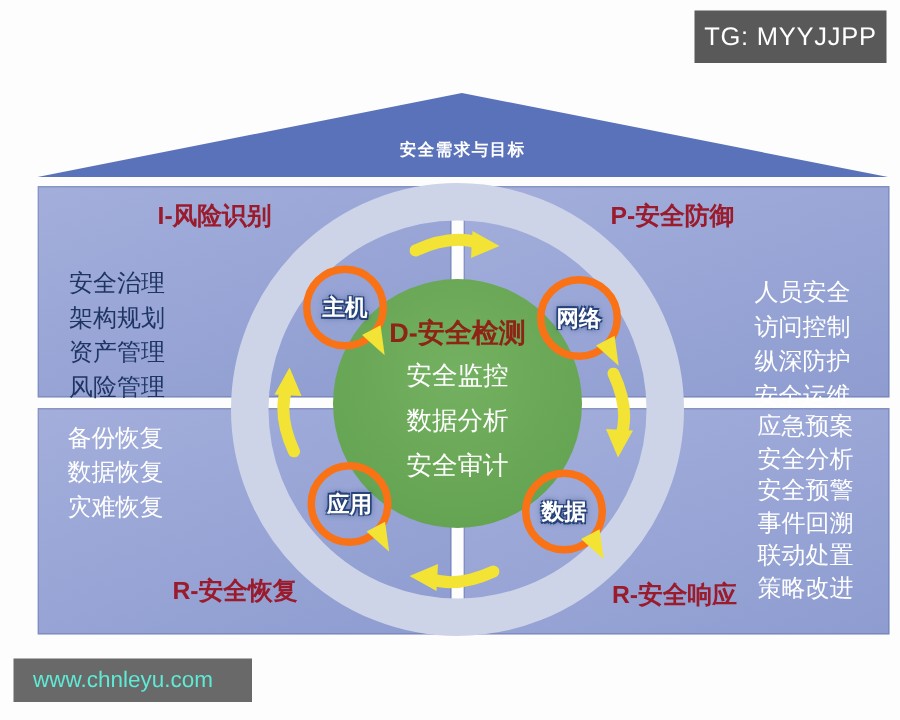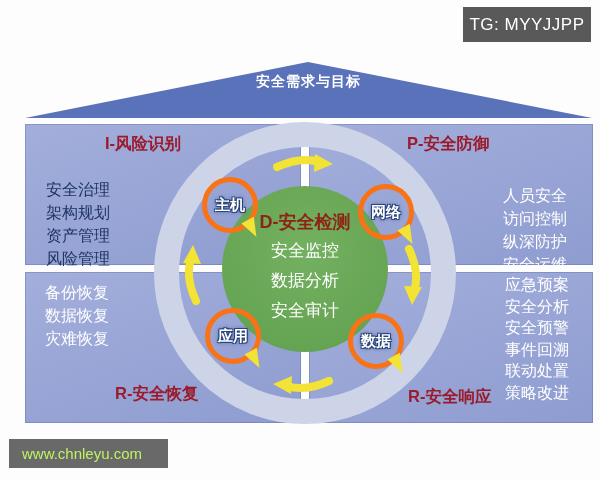"安全需求与目标" .roof-label { font-size: 14px -> 11px; padding-bottom: 27px -> 11px }
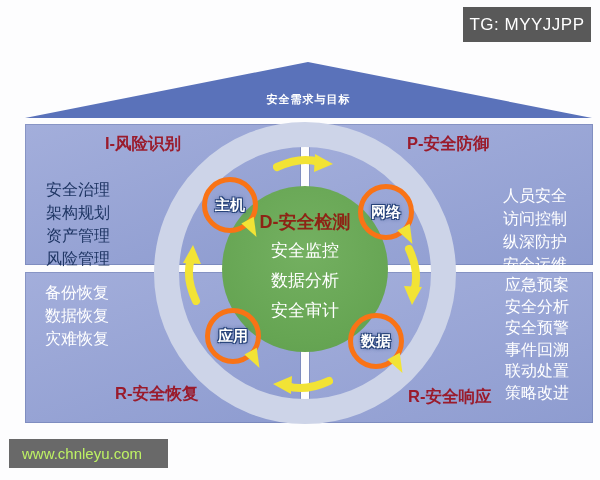"www.chnleyu.com" .site-badge { color: #bef264 -> #5eead4 }
